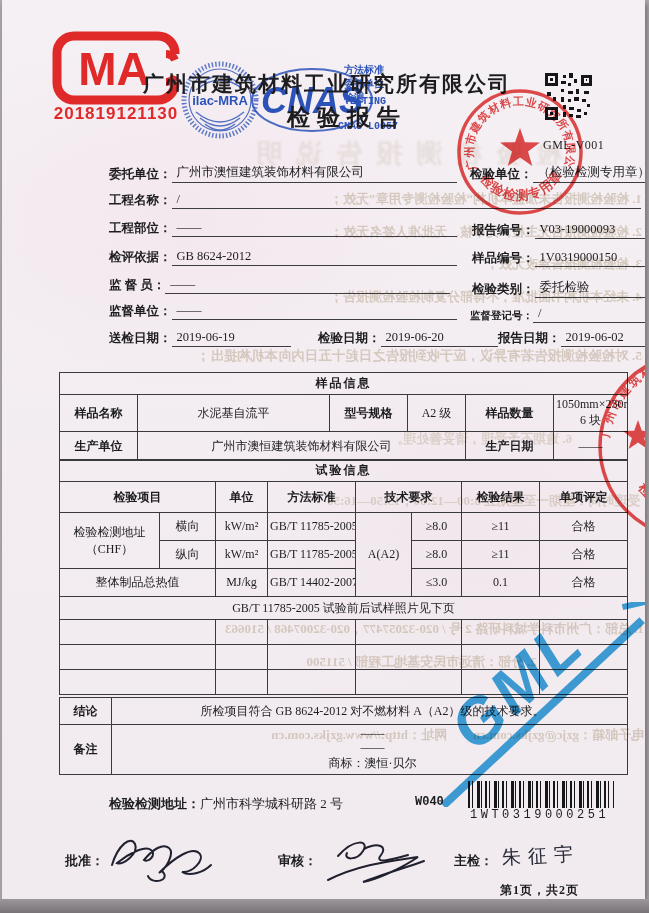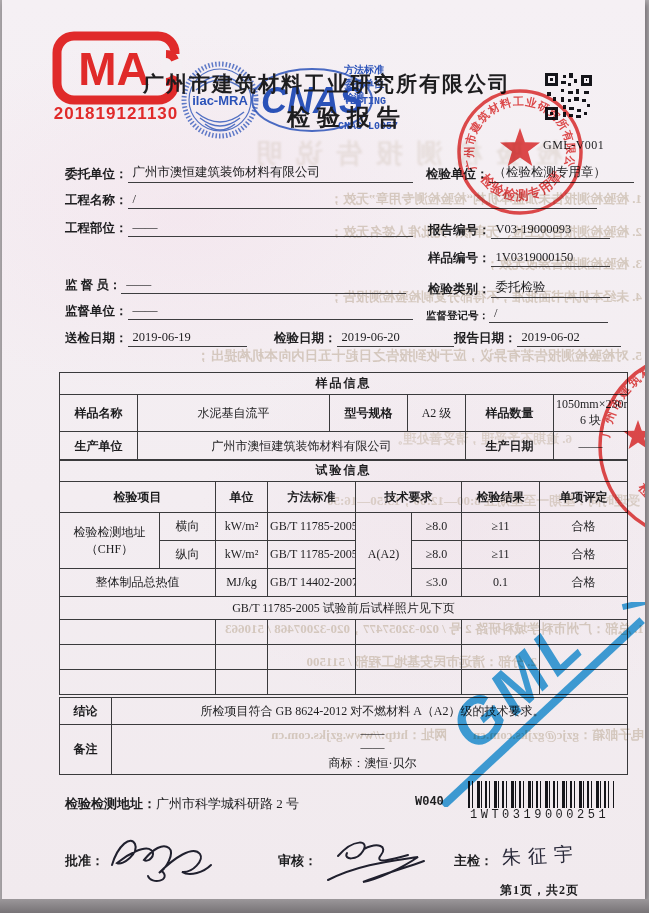"委托单位：" .fld .l { margin-left: none -> 44px }
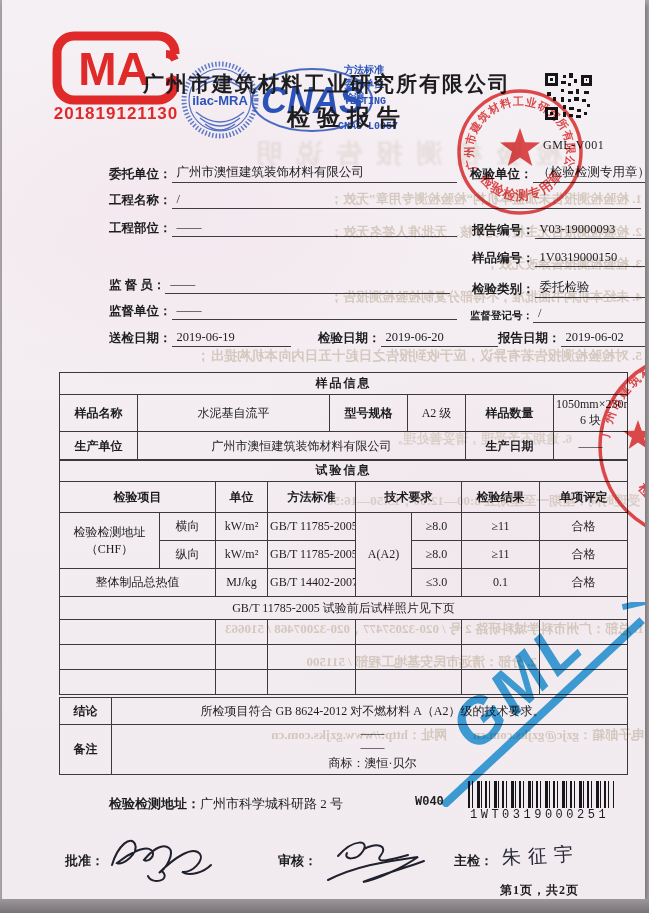"检评依据： GB 8624-2012" div.fld { html: none -> <div> <span>检评依据：</span><span>GB 8624-2012</span> </div> }
